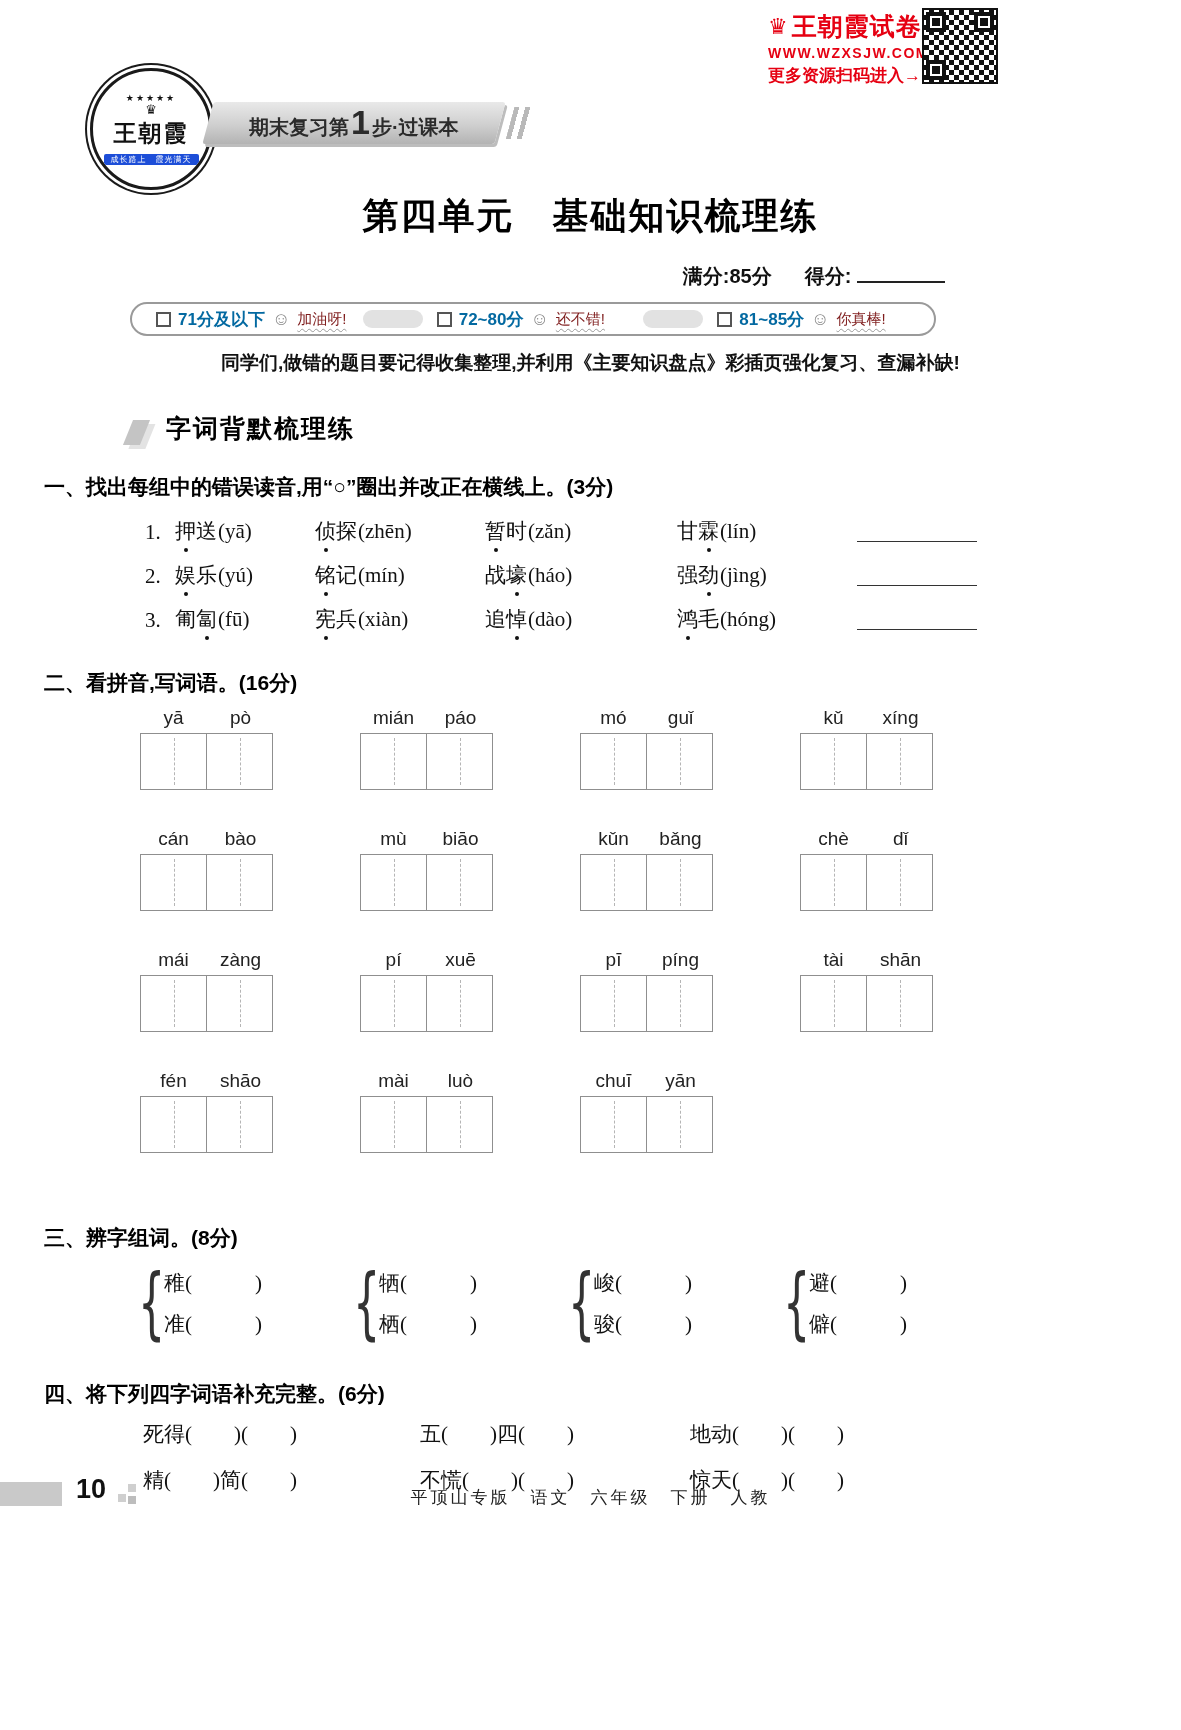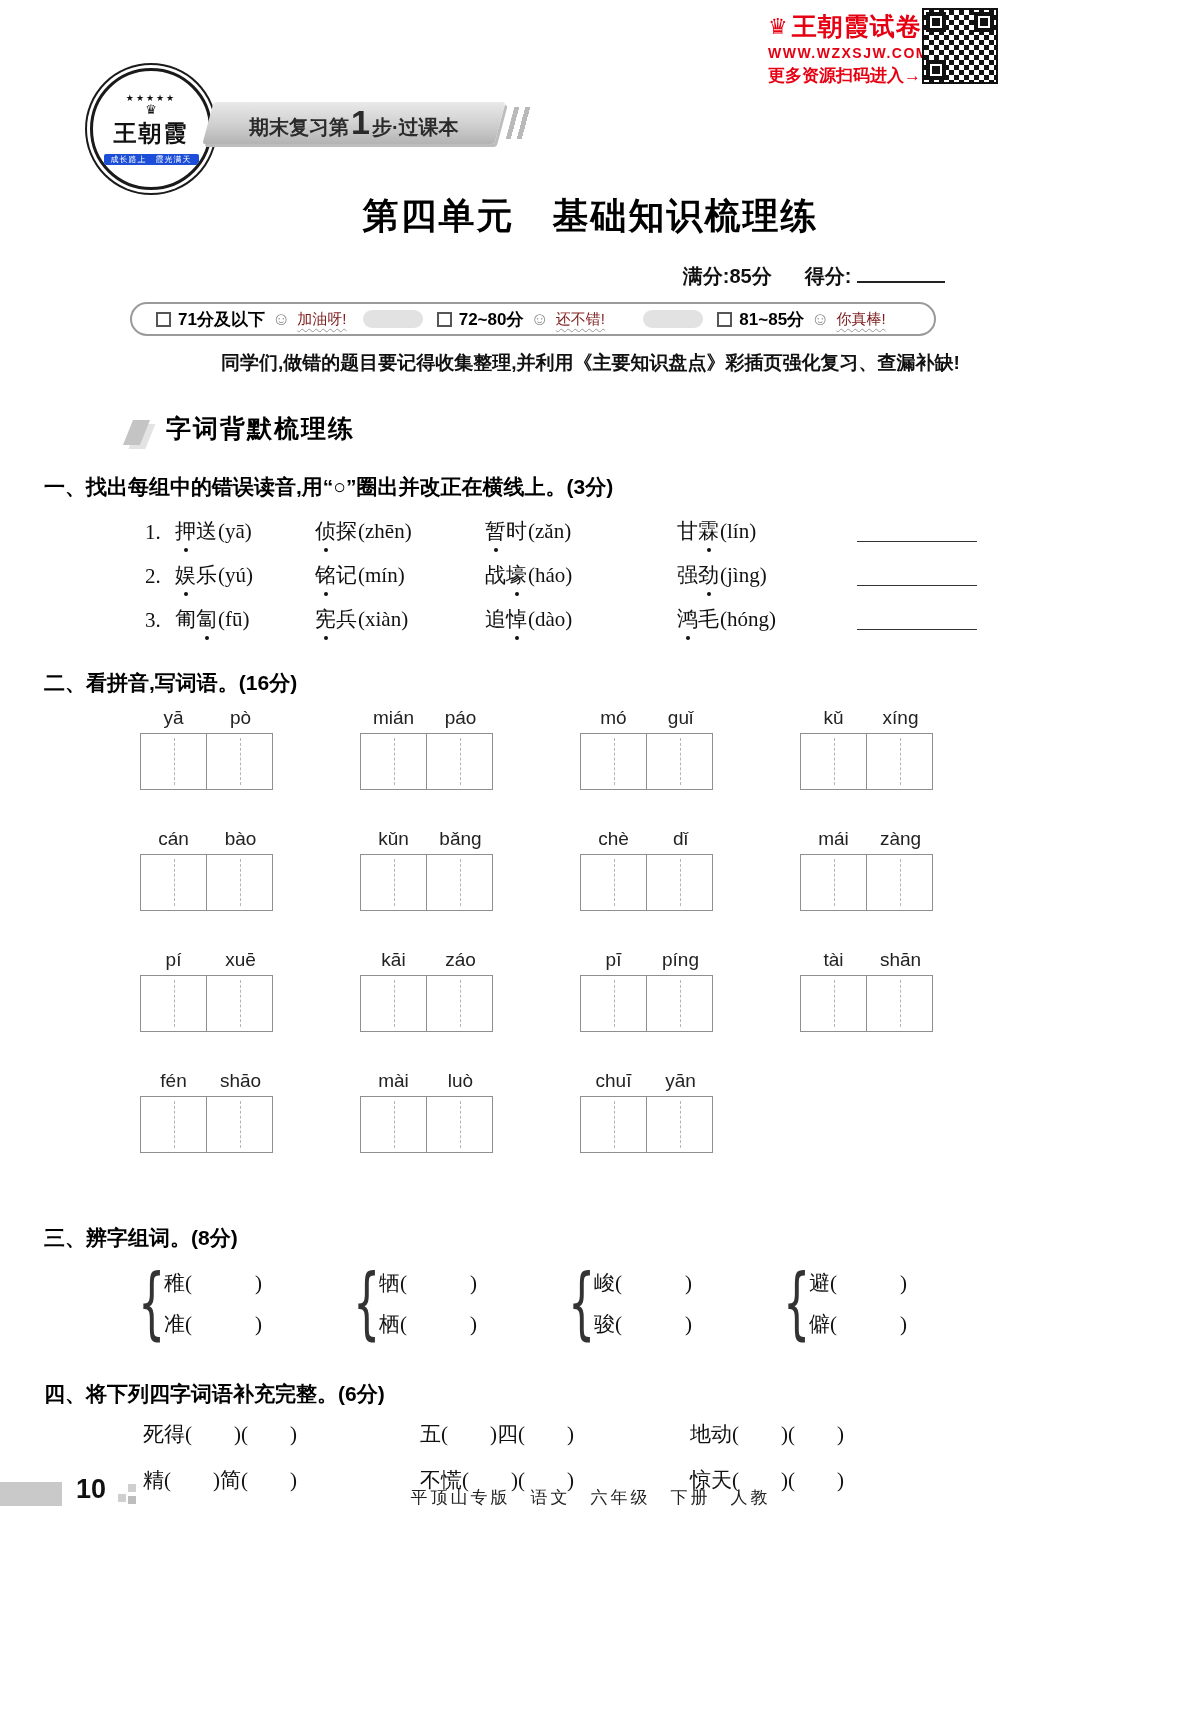"71分及以下" .rng { color: #000000 -> #0369a1 }
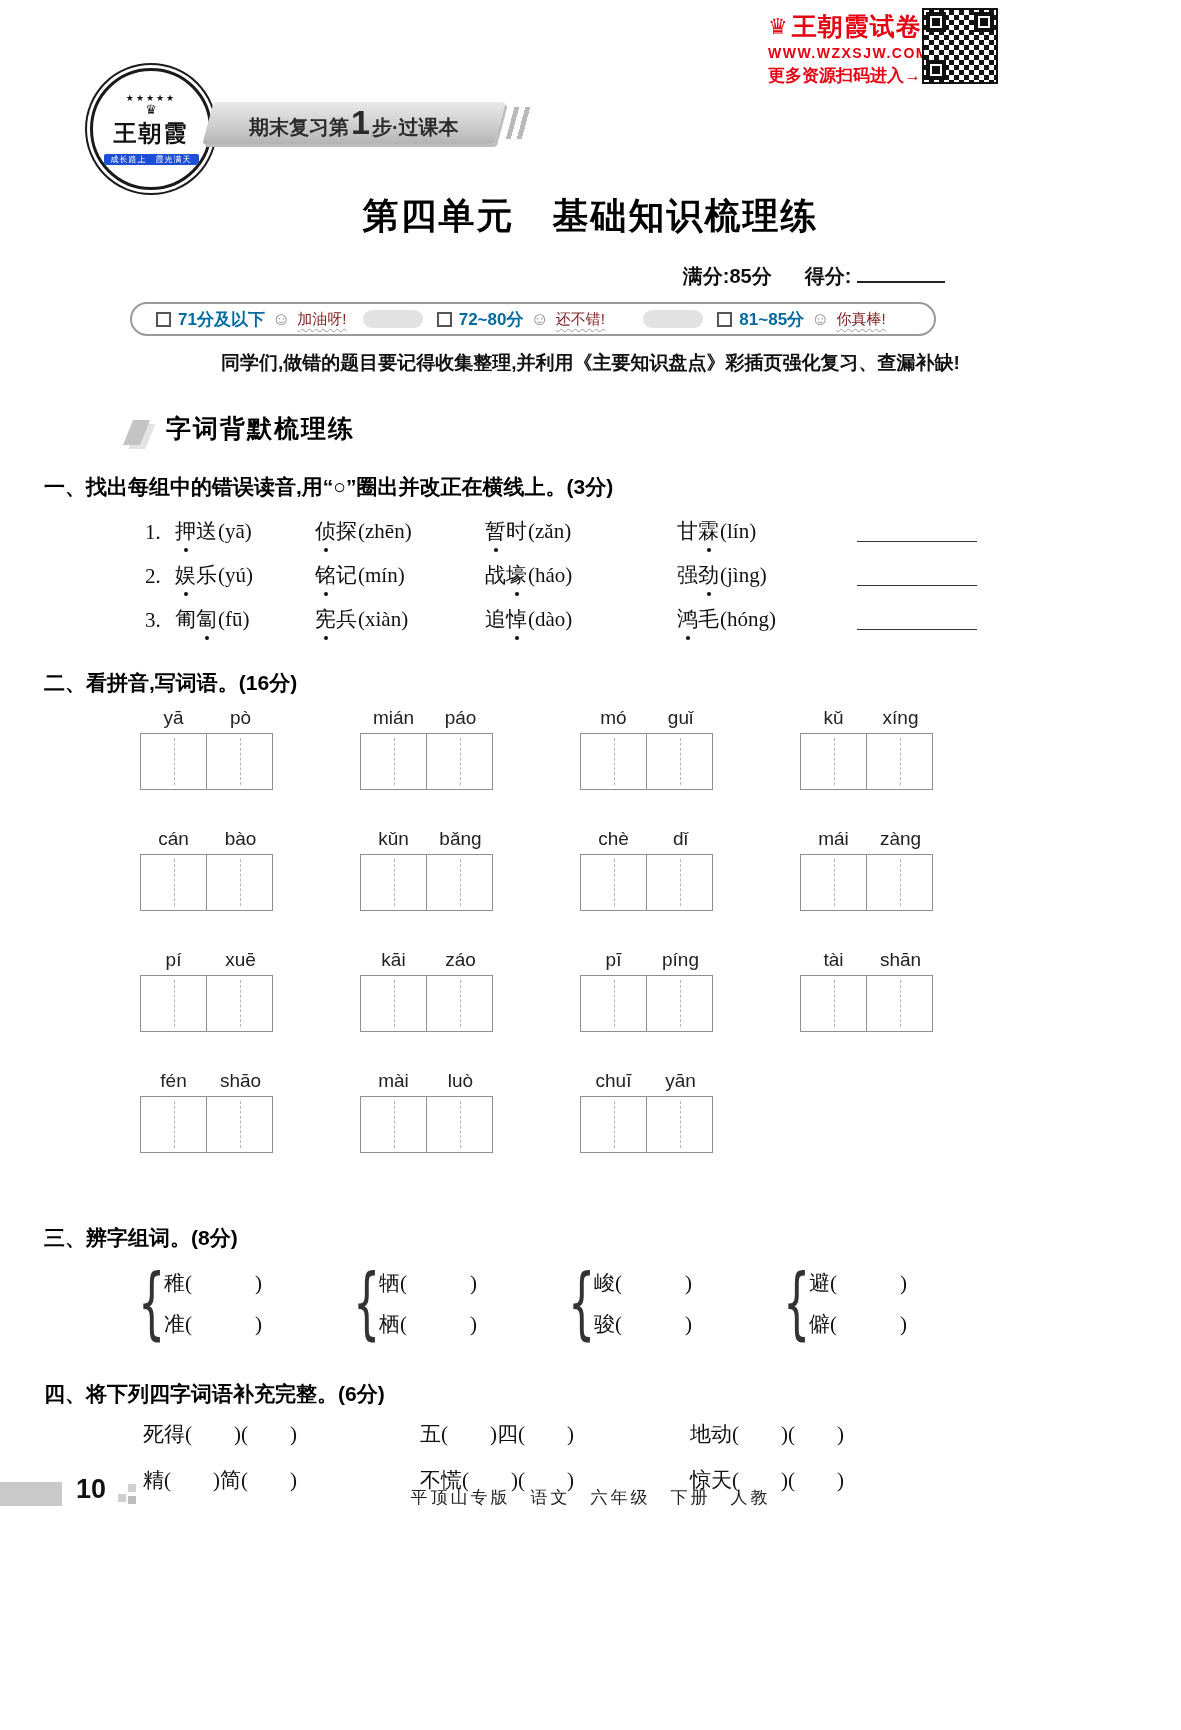"mù" div.q2-cell { html: none -> <div> <div> <span>mù</span> <span>biāo</span> </div> <div> <span></span> <span></span> </div> </div> }
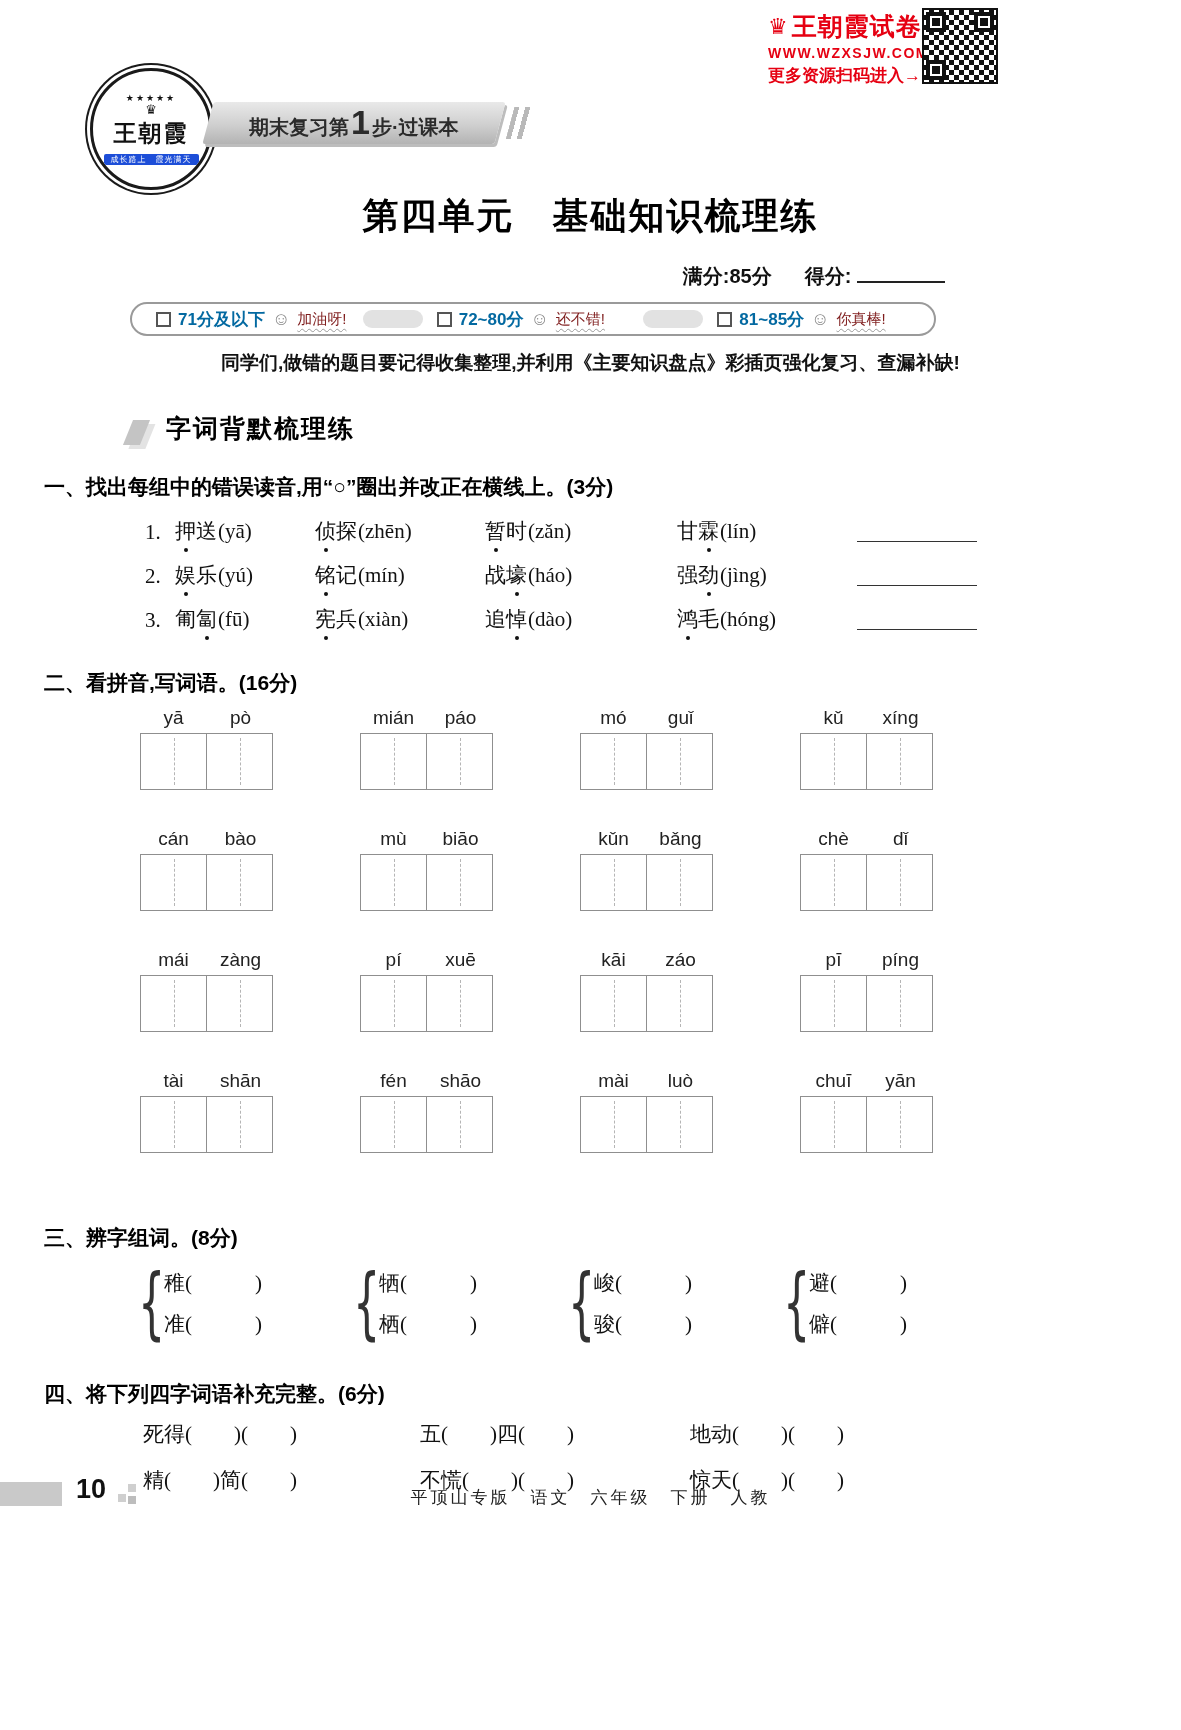"kāi" div.q2-cell { html: <div> <div> <span>kāi</span> <span>záo</span> </div> <div> <span></span> <span></span> </div> </div> -> none }
